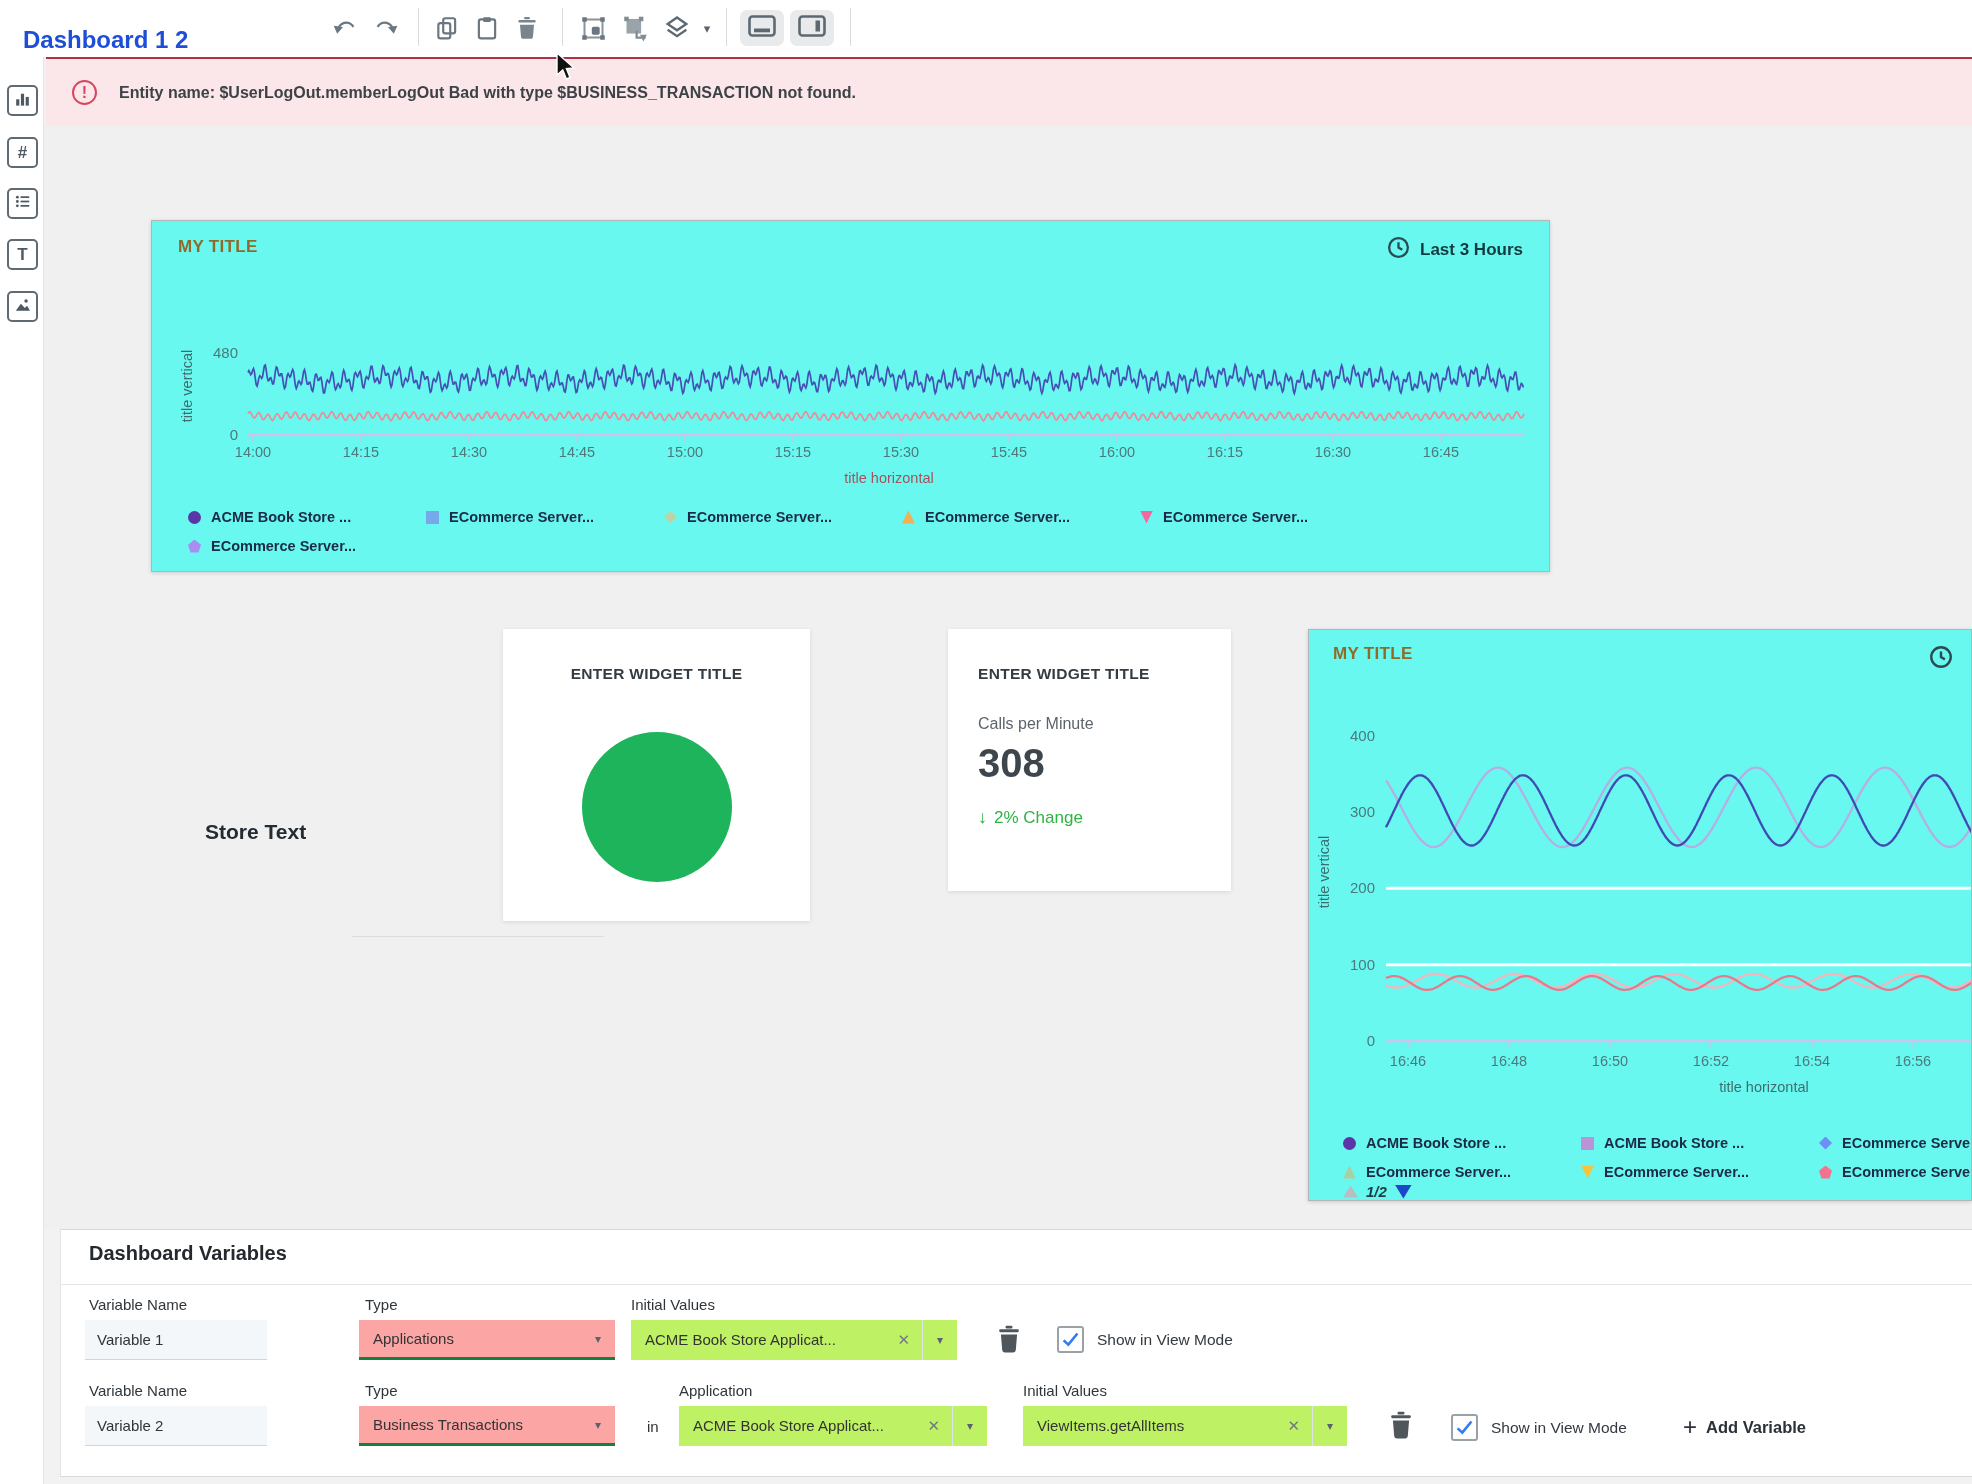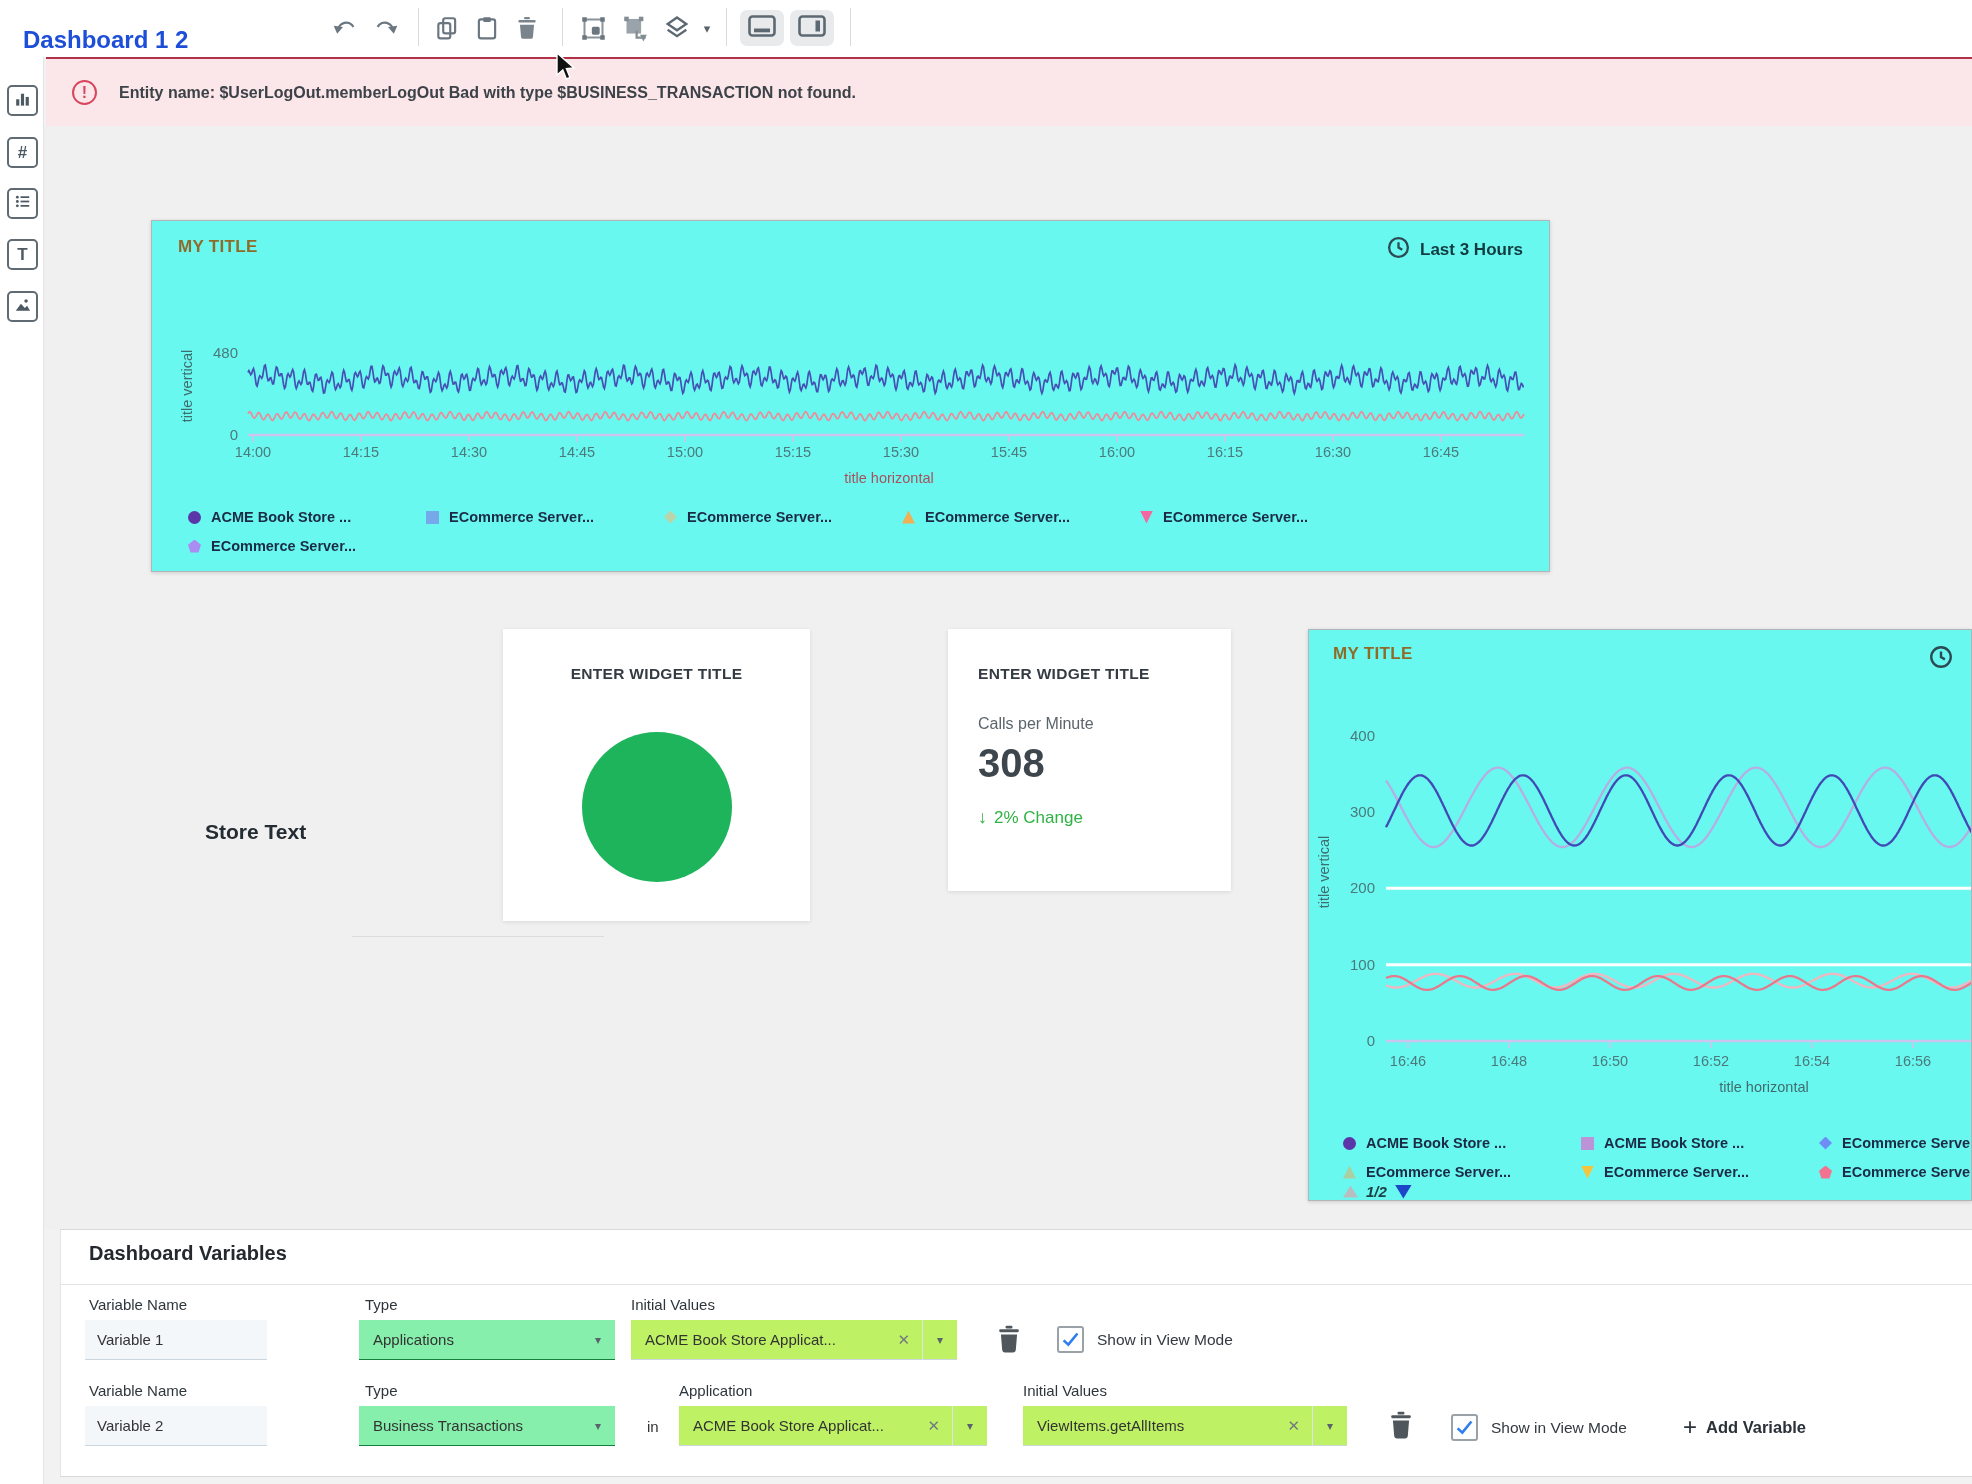"Applications" .select { background: #86efac -> #fca5a5; border-bottom: 1px solid #15803d -> 3px solid #15803d }
